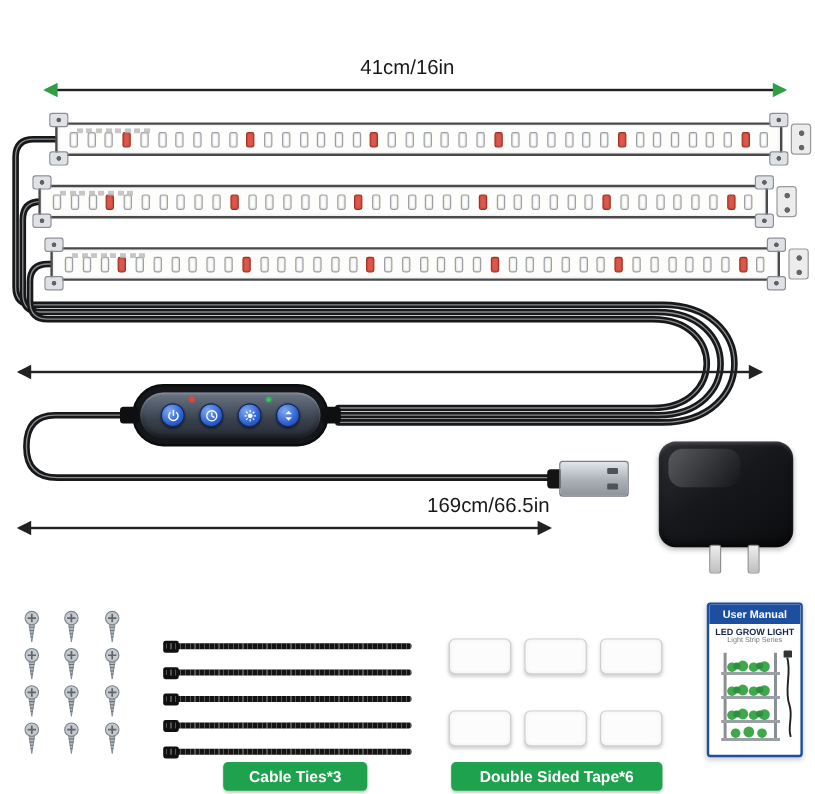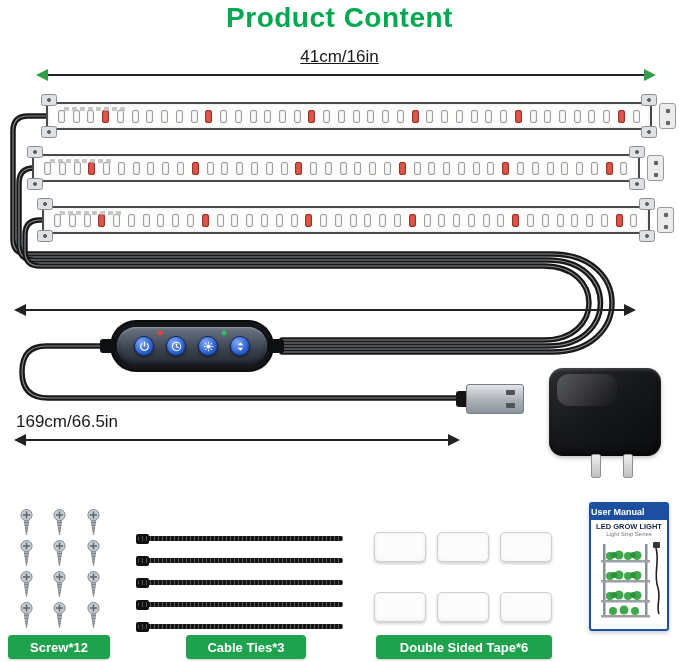"Product Content" div.title { html: <div>Product Content</div> -> none }
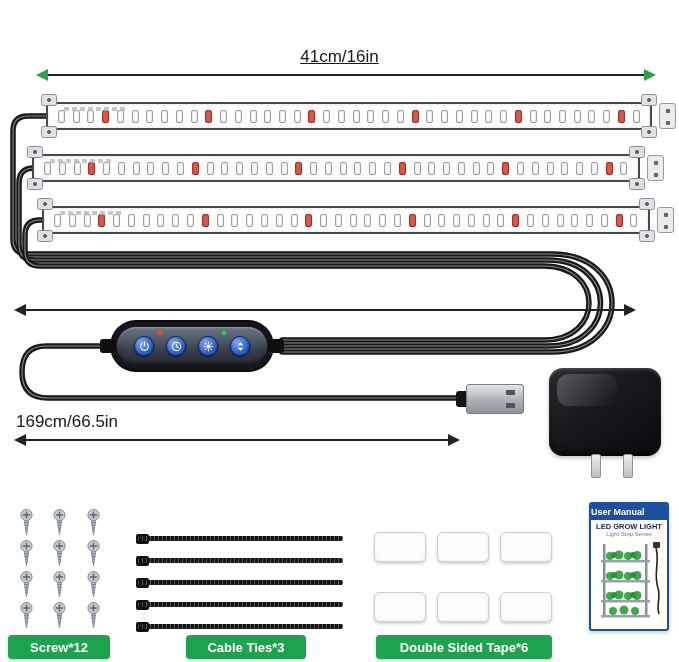"41cm/16in" div.dim-label { text-decoration: underline -> none }
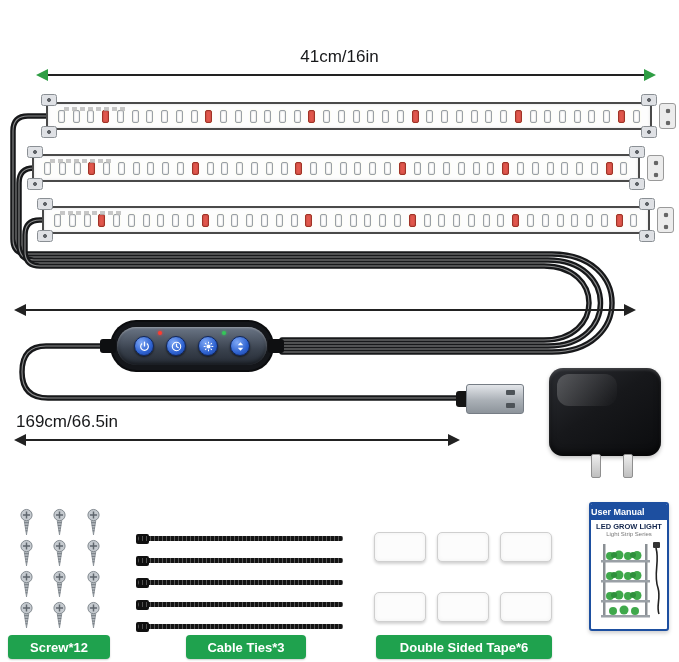"169cm/66.5in" div.dim-label { text-align: left -> right }
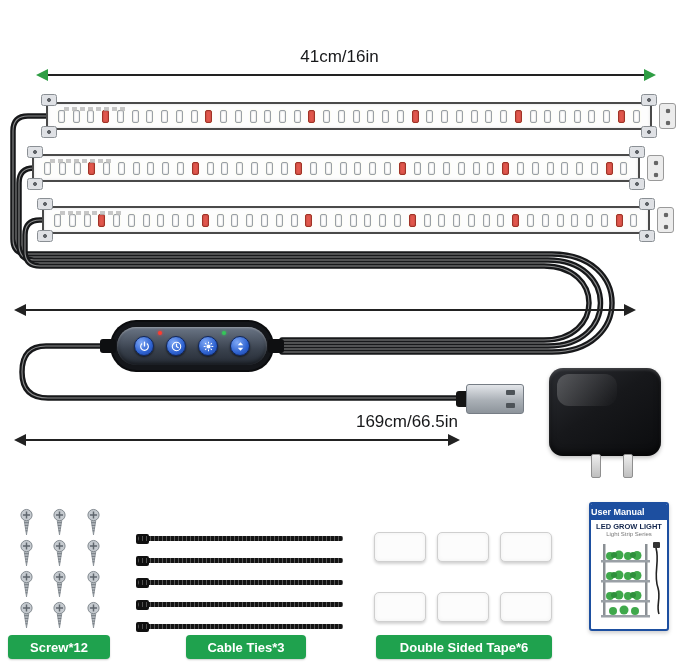"User Manual" .m-head { text-align: left -> center }
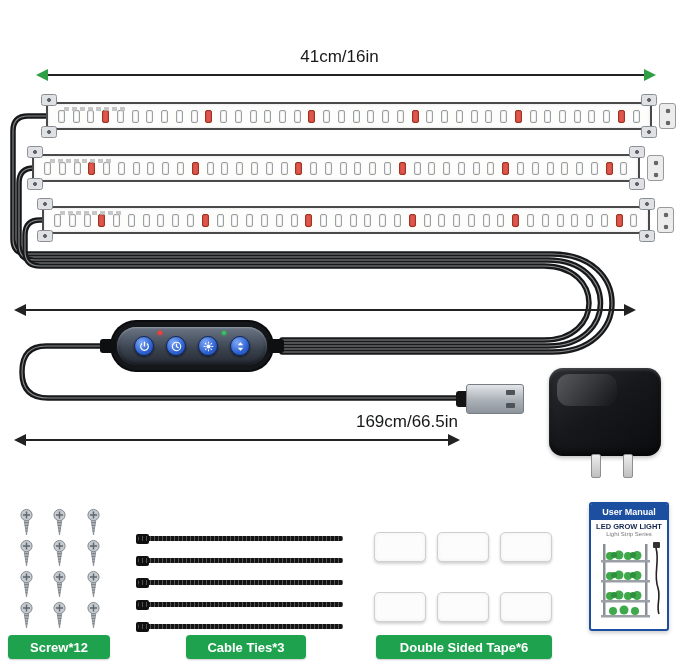"Screw*12" div.tag { html: <div>Screw*12</div> -> none }
